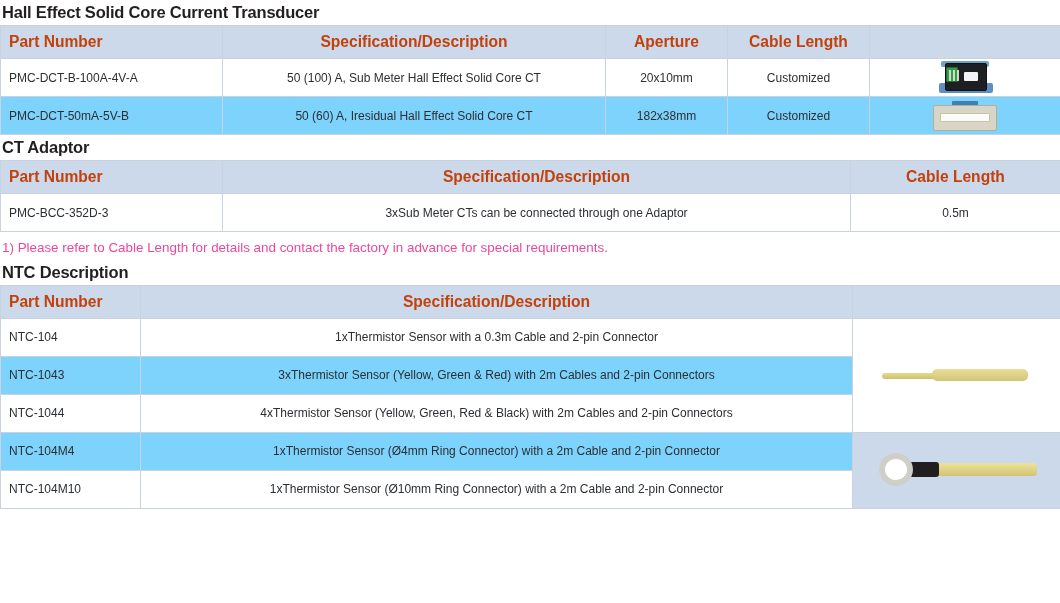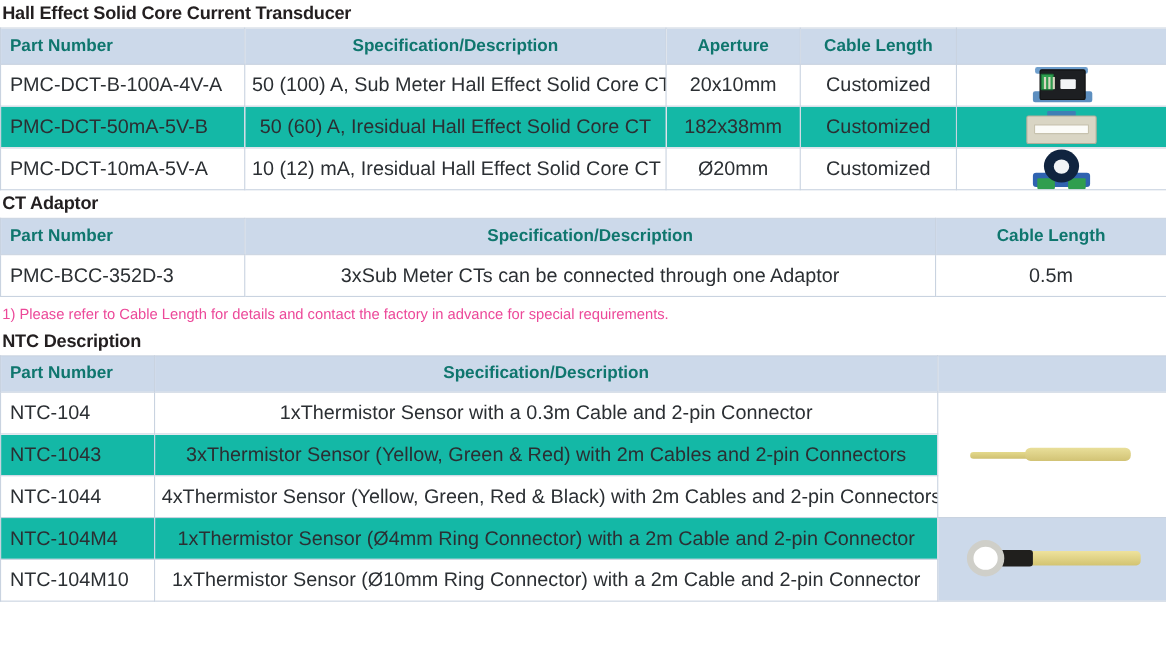"Part Number" th { color: #0f766e -> #c2410c }
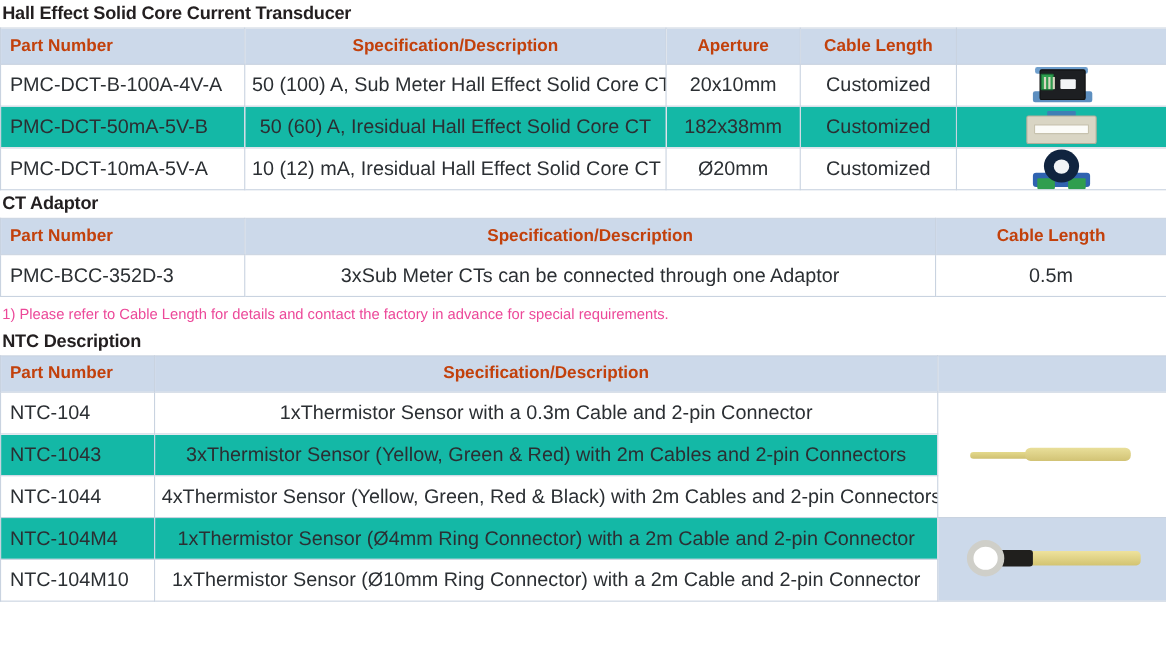"PMC-DCT-B-100A-4V-A" th, td { font-size: 18px -> 12px }
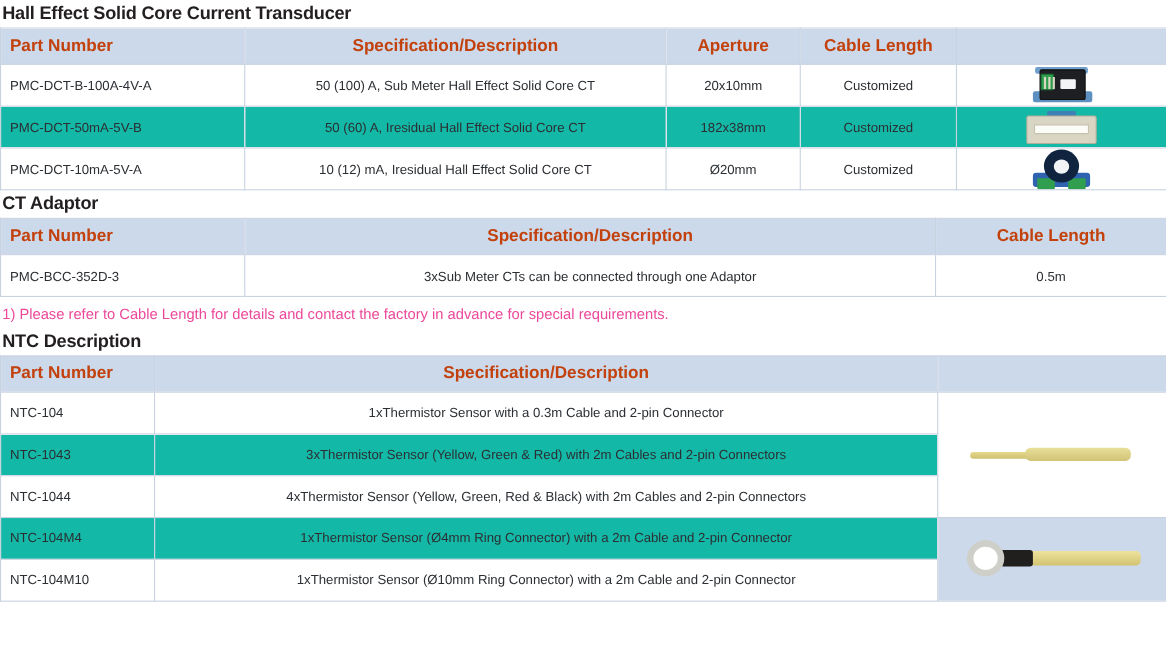"PMC-DCT-50mA-5V-B" tr.alt td { background: #14b8a6 -> #7dd3fc }
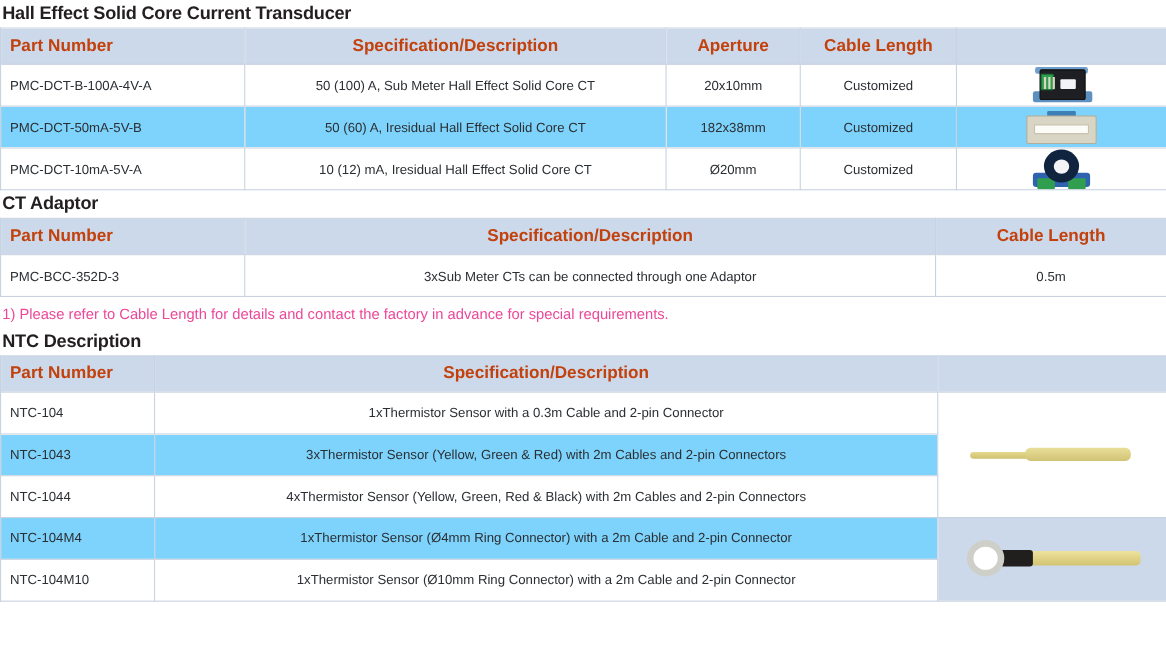"PMC-DCT-10mA-5V-A" tr.norm { html: <tr> <td>PMC-DCT-10mA-5V-A</td> <td>10 (12) mA, Iresidual Hall Effect Solid Core CT</td> <td>Ø20mm</td> <td>Customized</td> <td> <div> <div> <div></div> <div></div> <div></div> <div></div> <div></div> </div> </div> </td> </tr> -> none }
